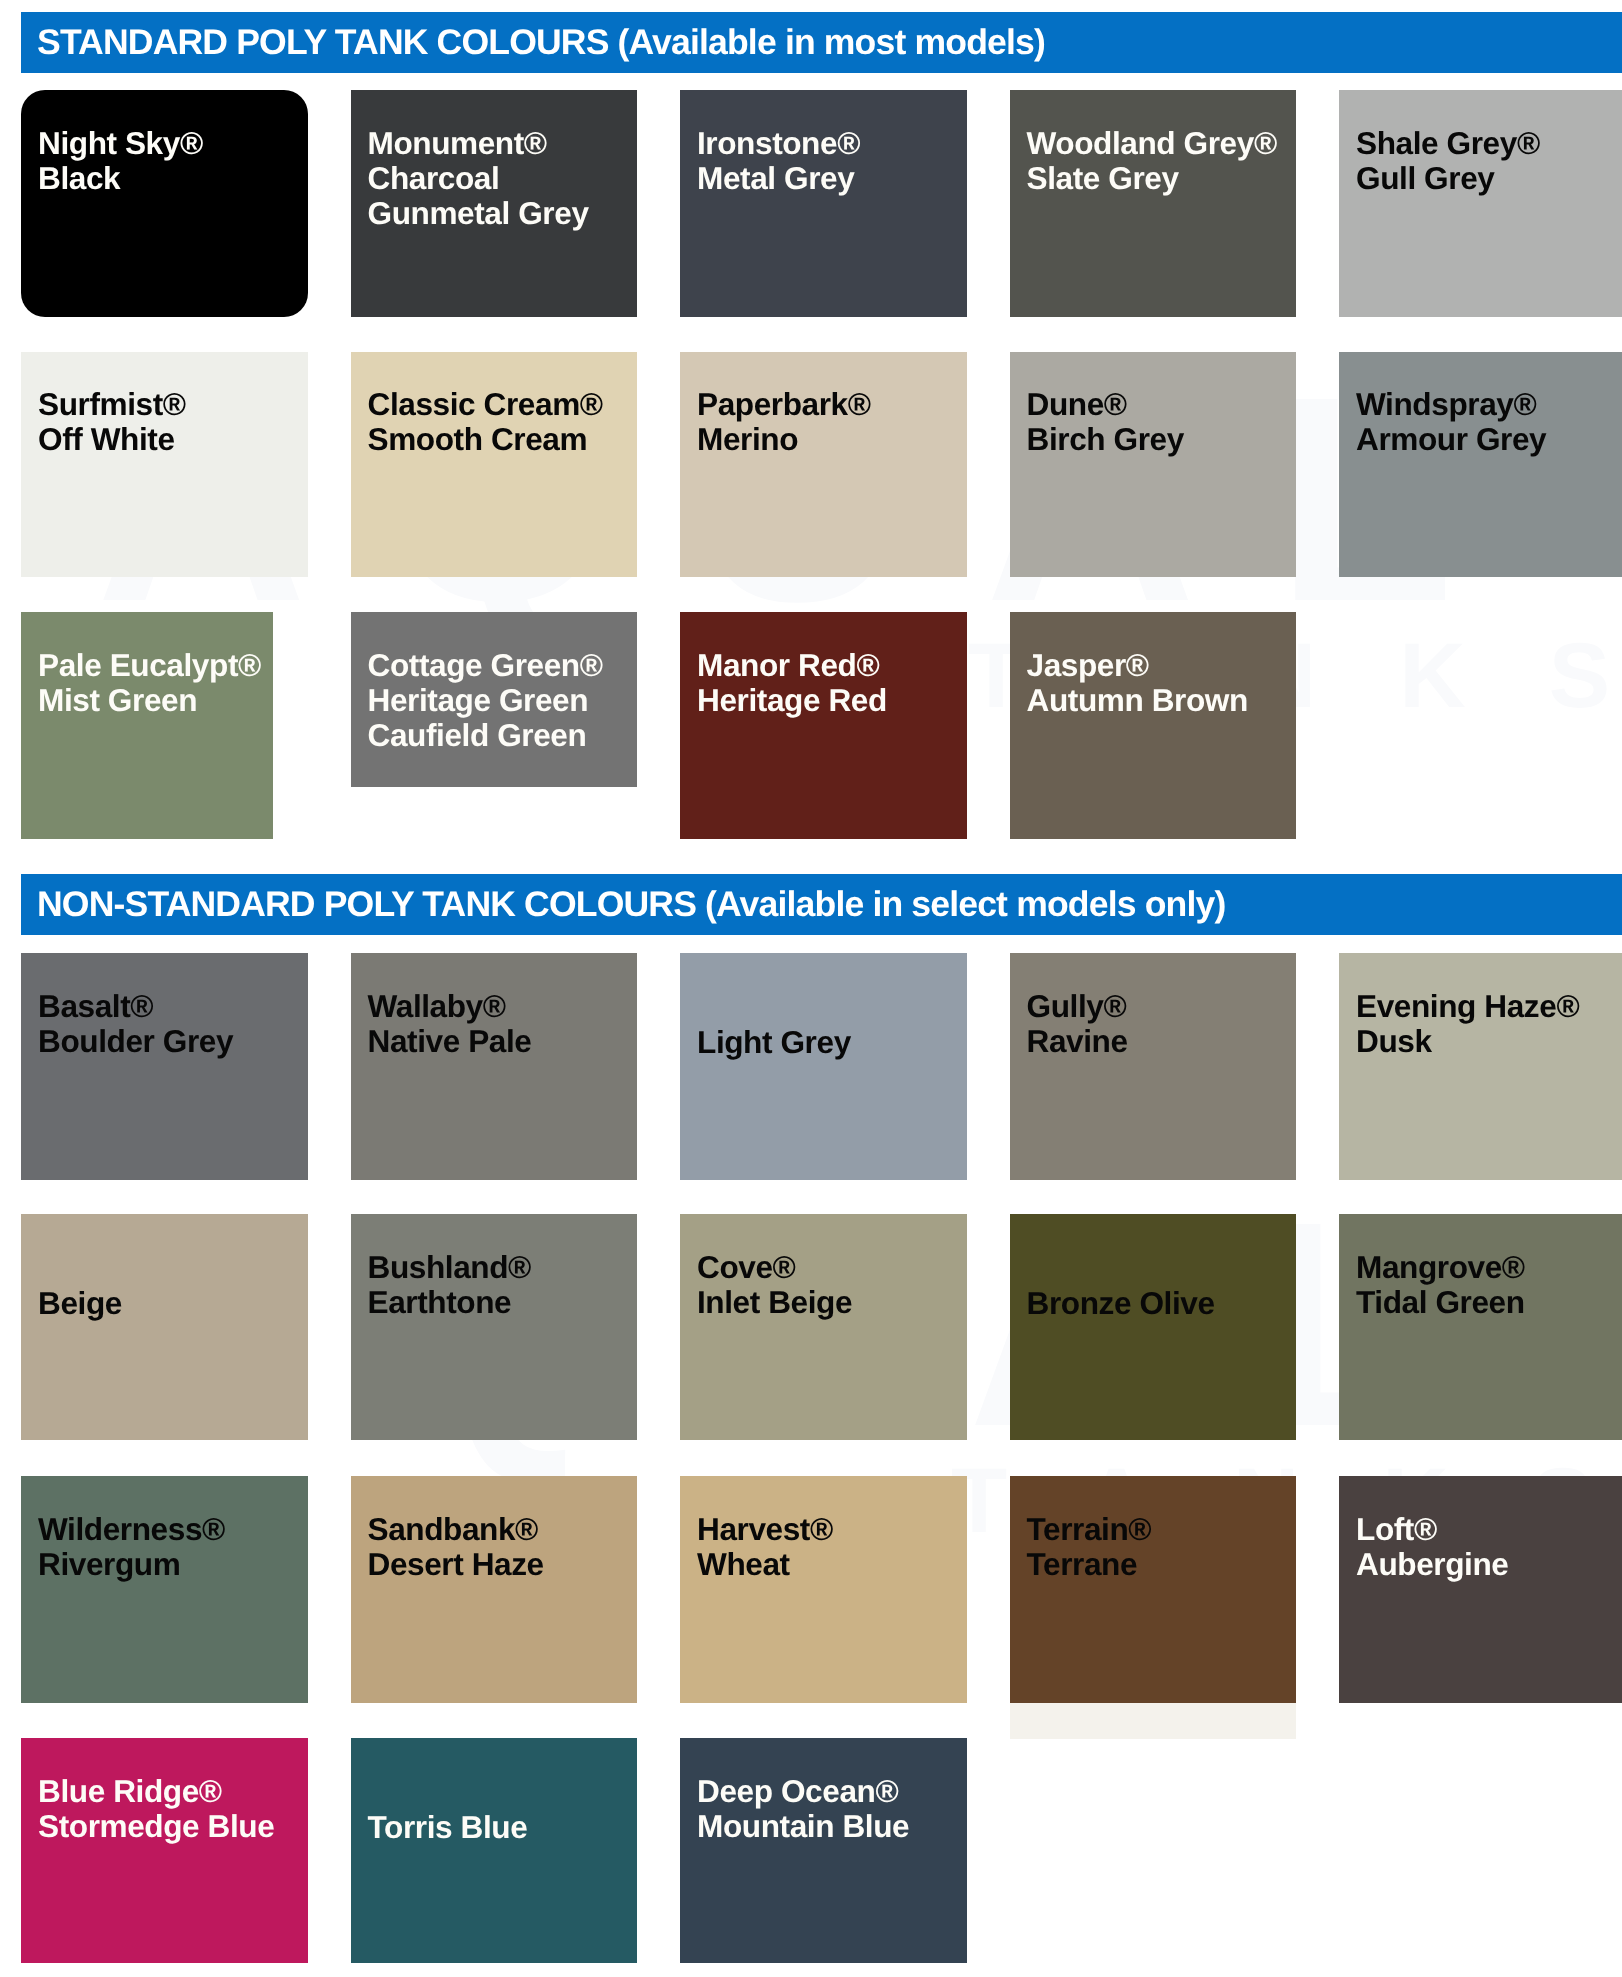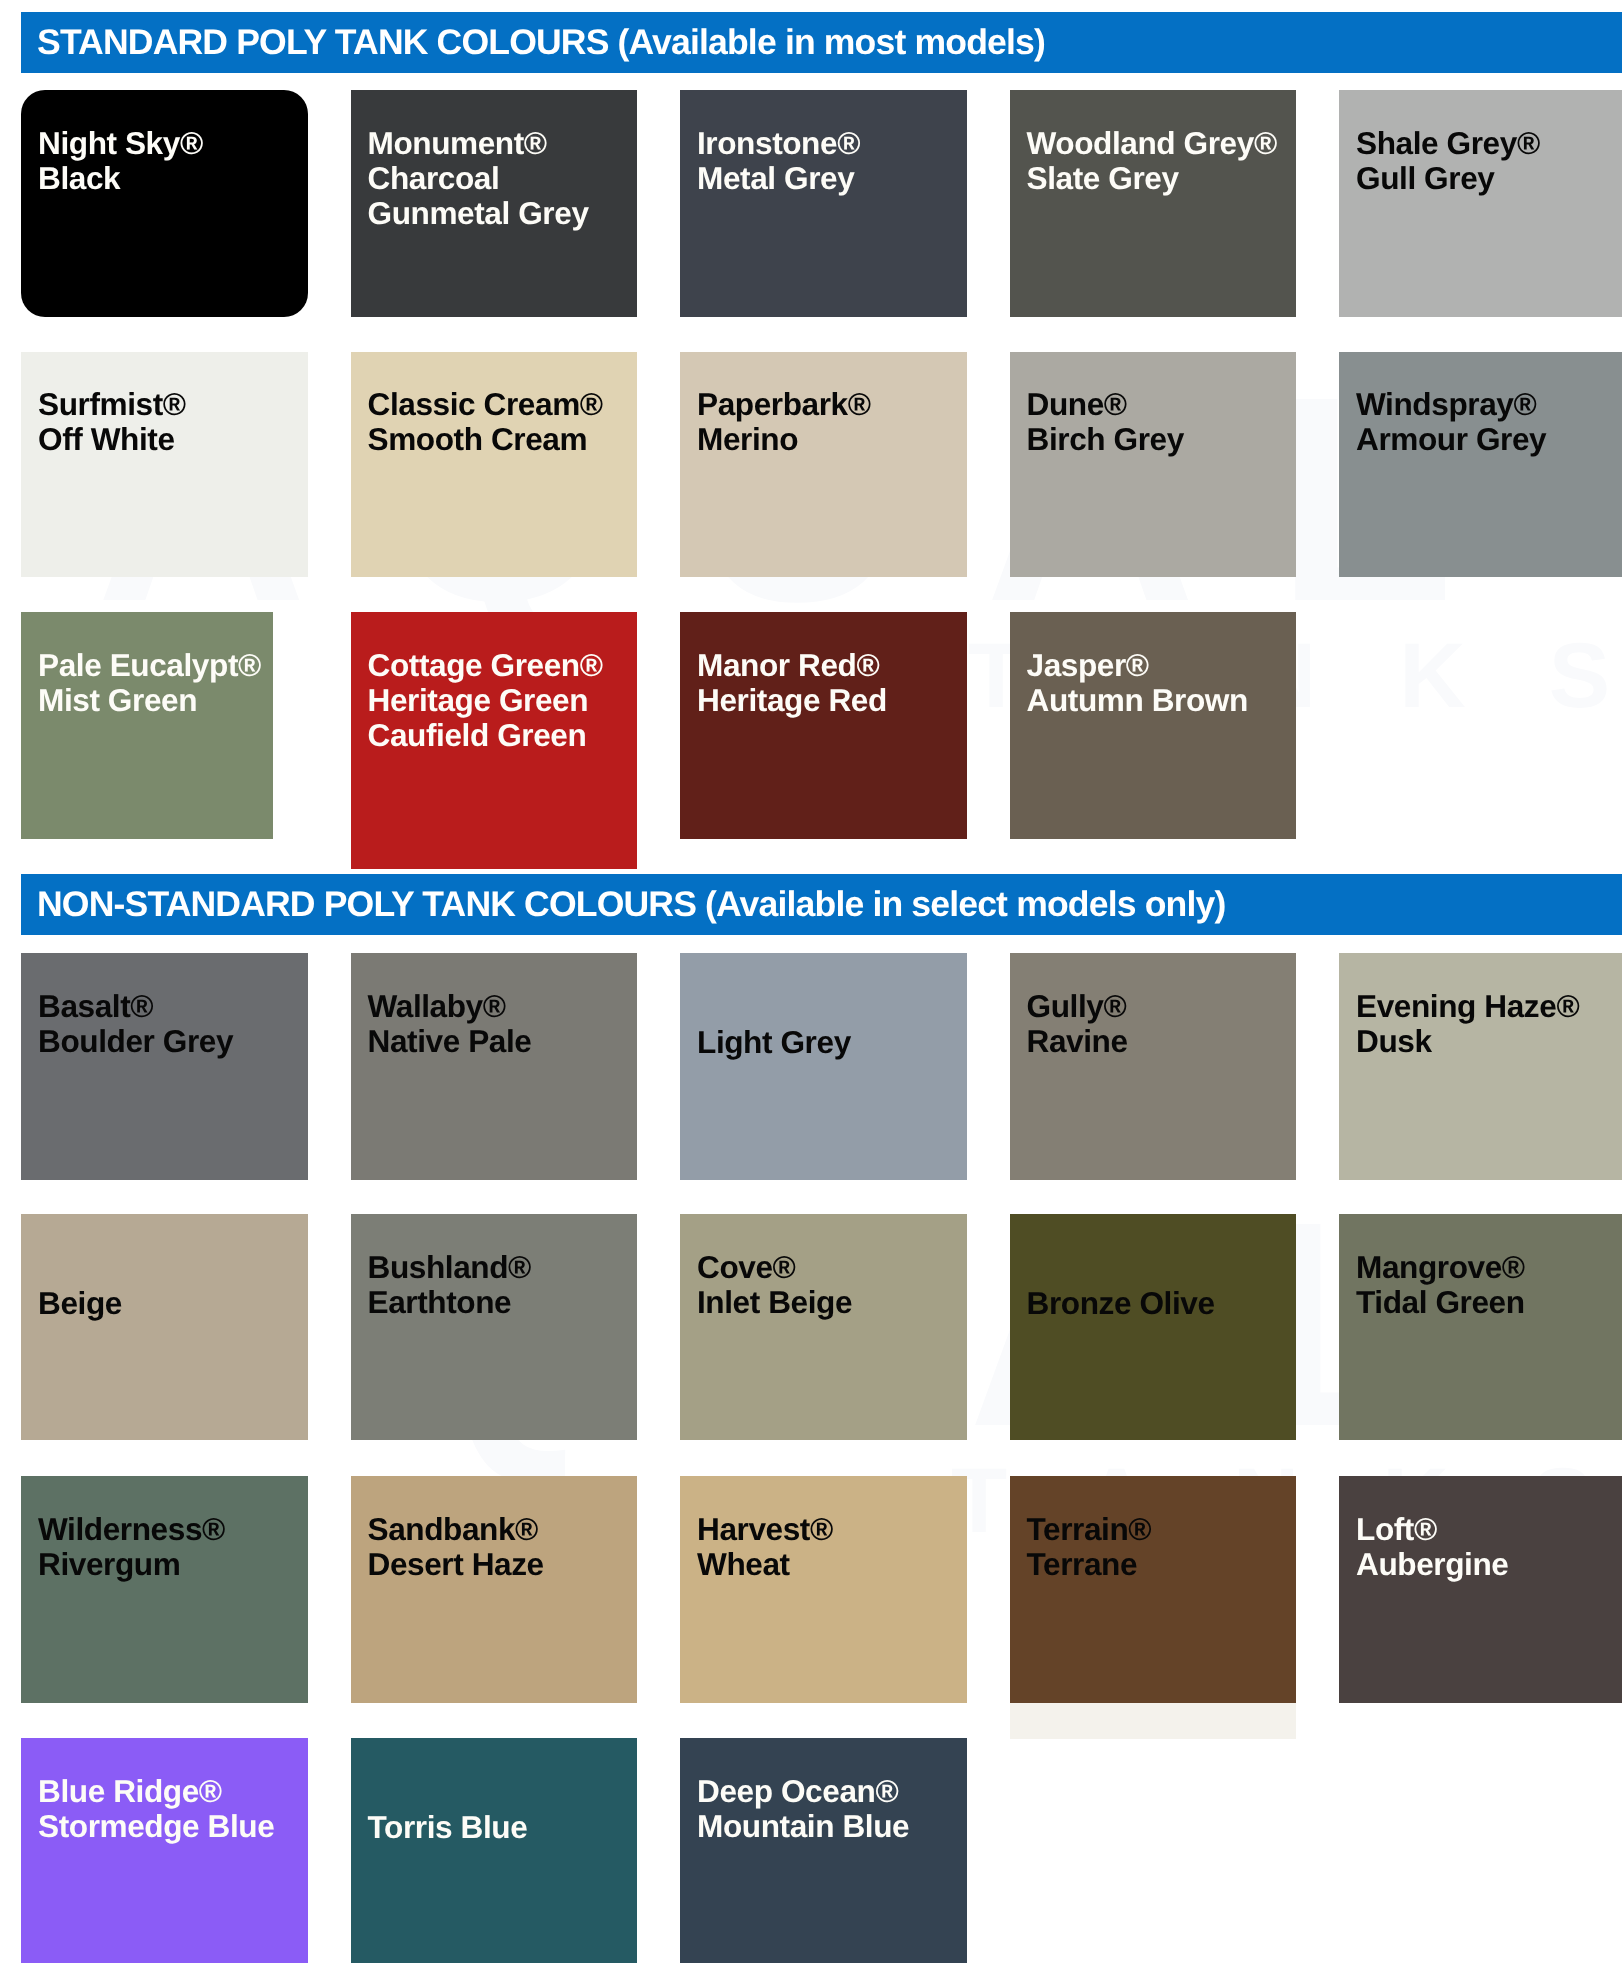"Cottage Green®" div.swatch { background: #b91c1c -> #737373; height: 257px -> 175px }
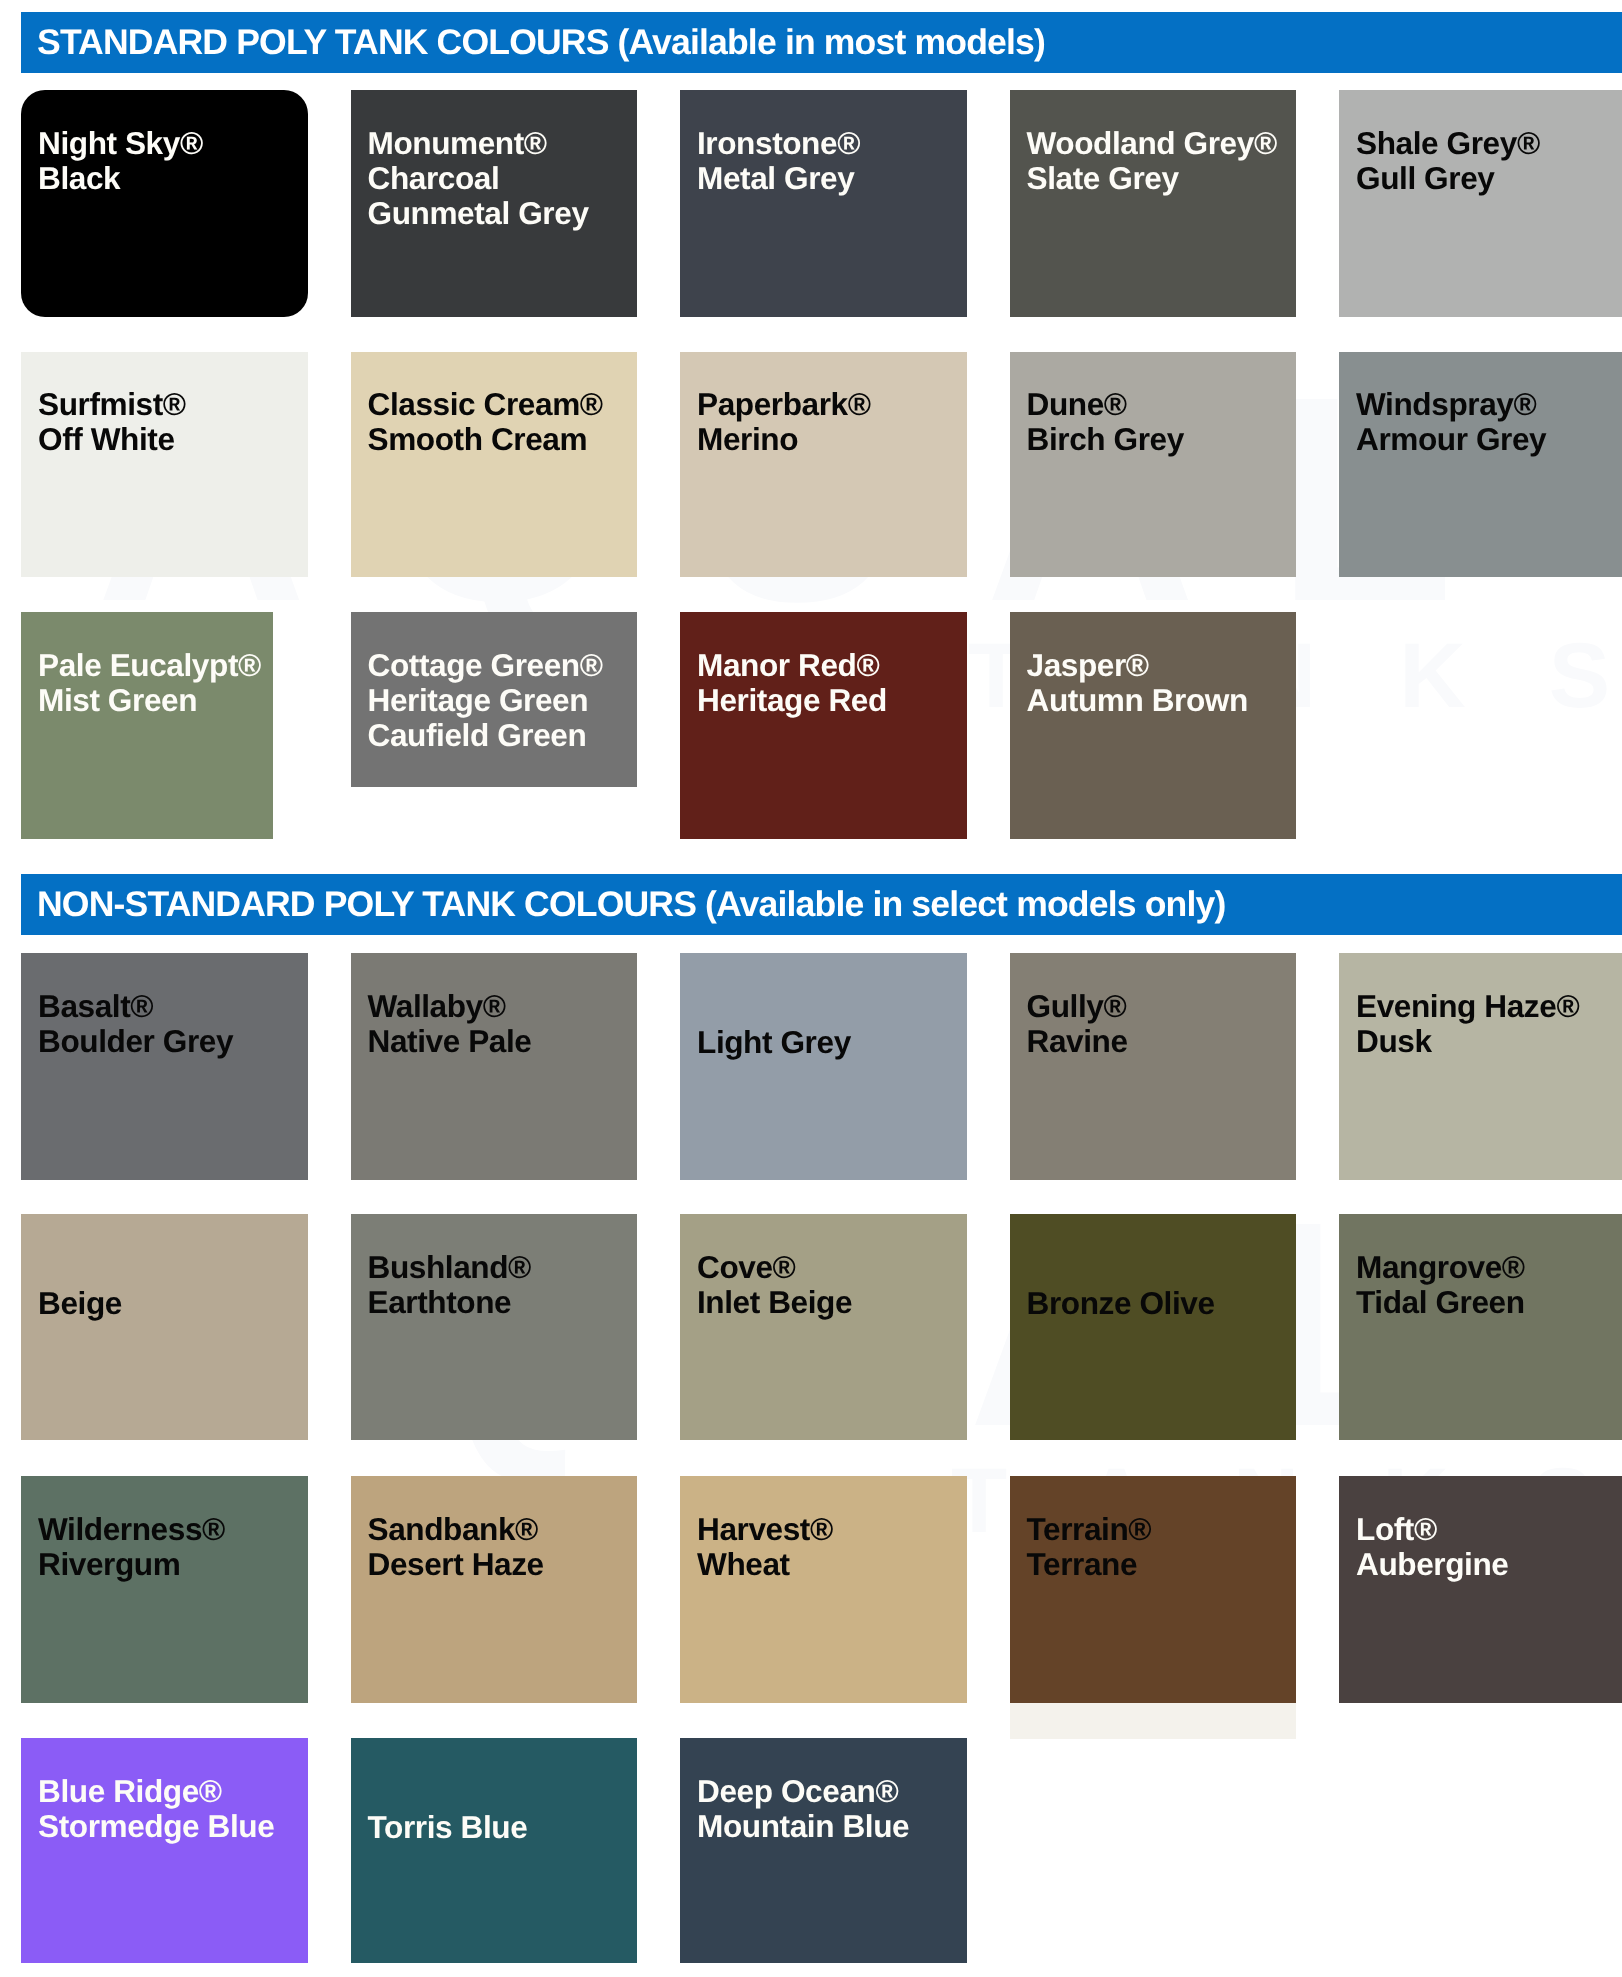"Blue Ridge®" div.swatch { background: #8b5cf6 -> #be185d }
